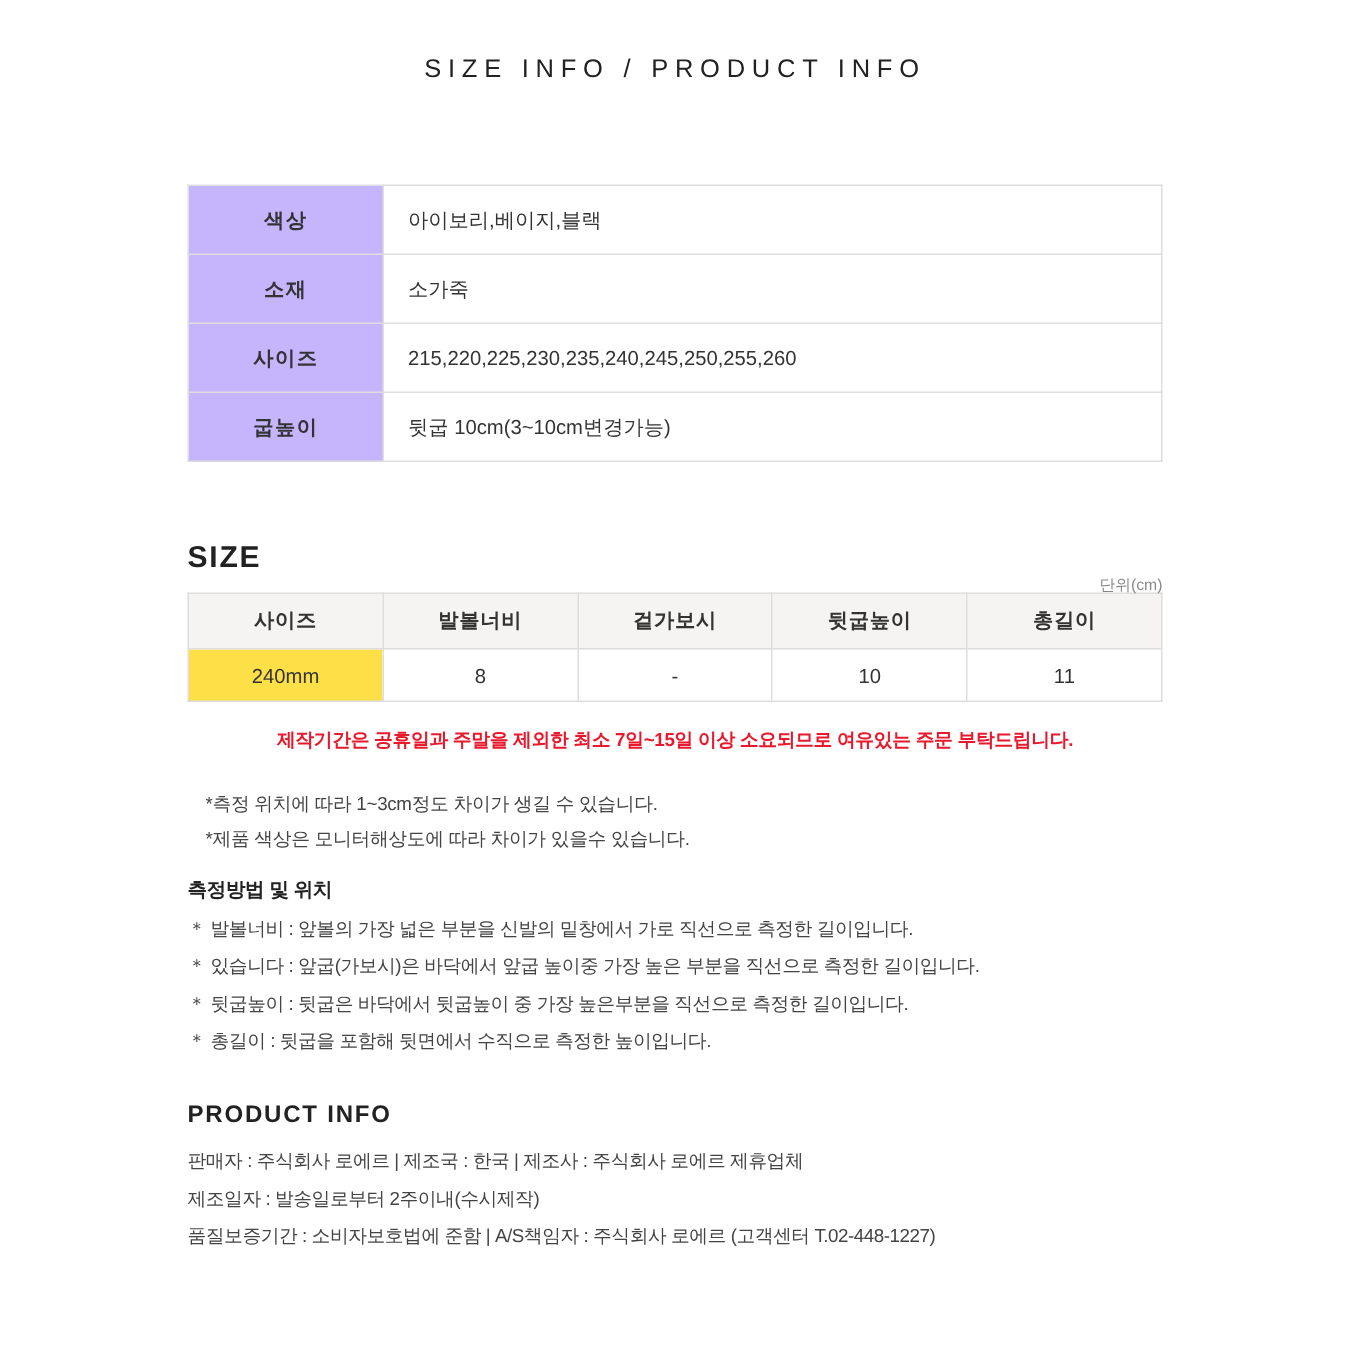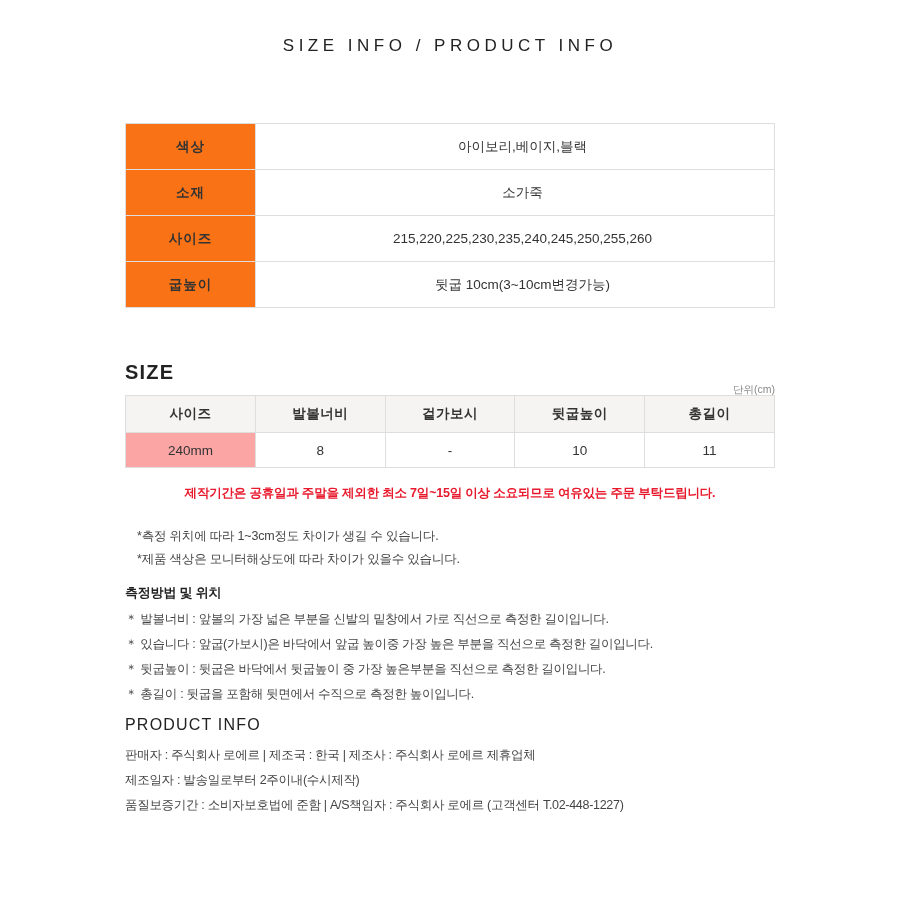"색상" table.spec td.label { background: #f97316 -> #c4b5fd }
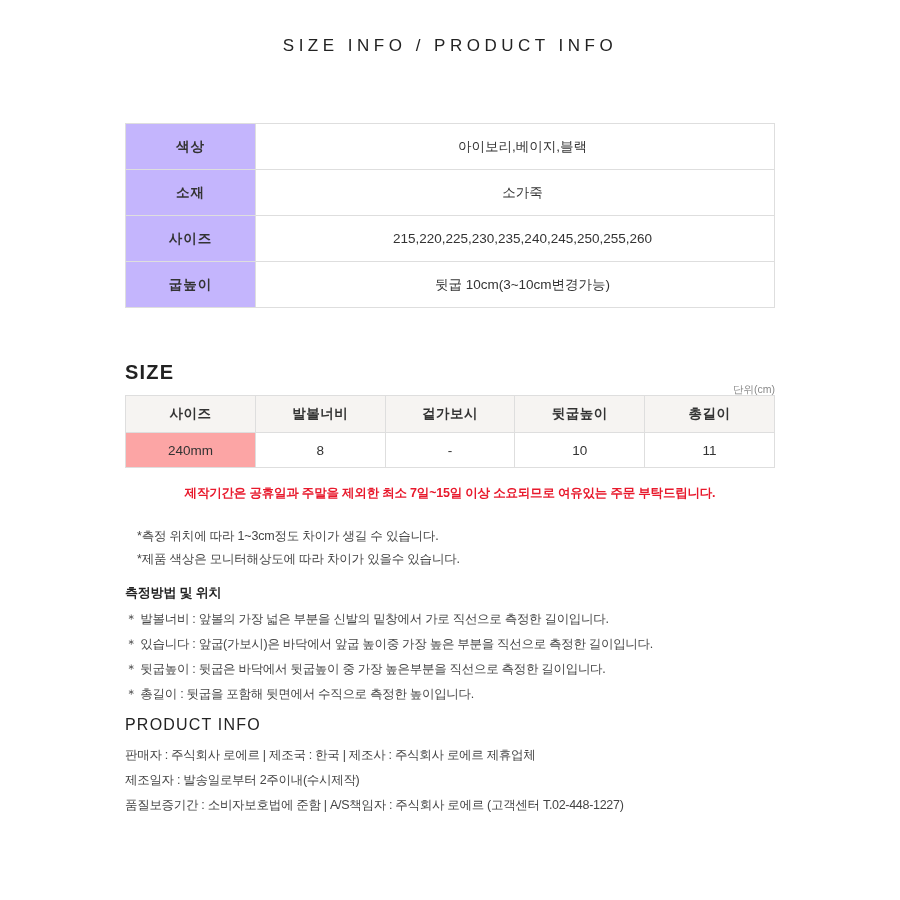"아이보리,베이지,블랙" table.spec td.value { text-align: center -> left }
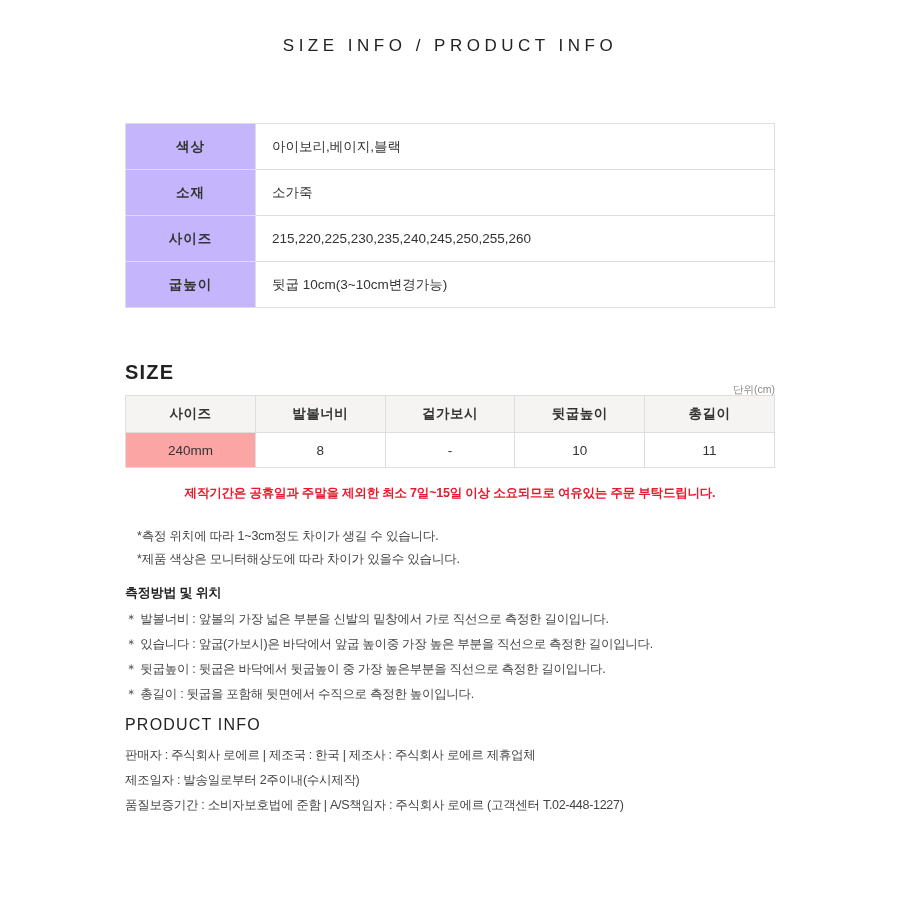"240mm" table.size td.first { background: #fca5a5 -> #fde047 }
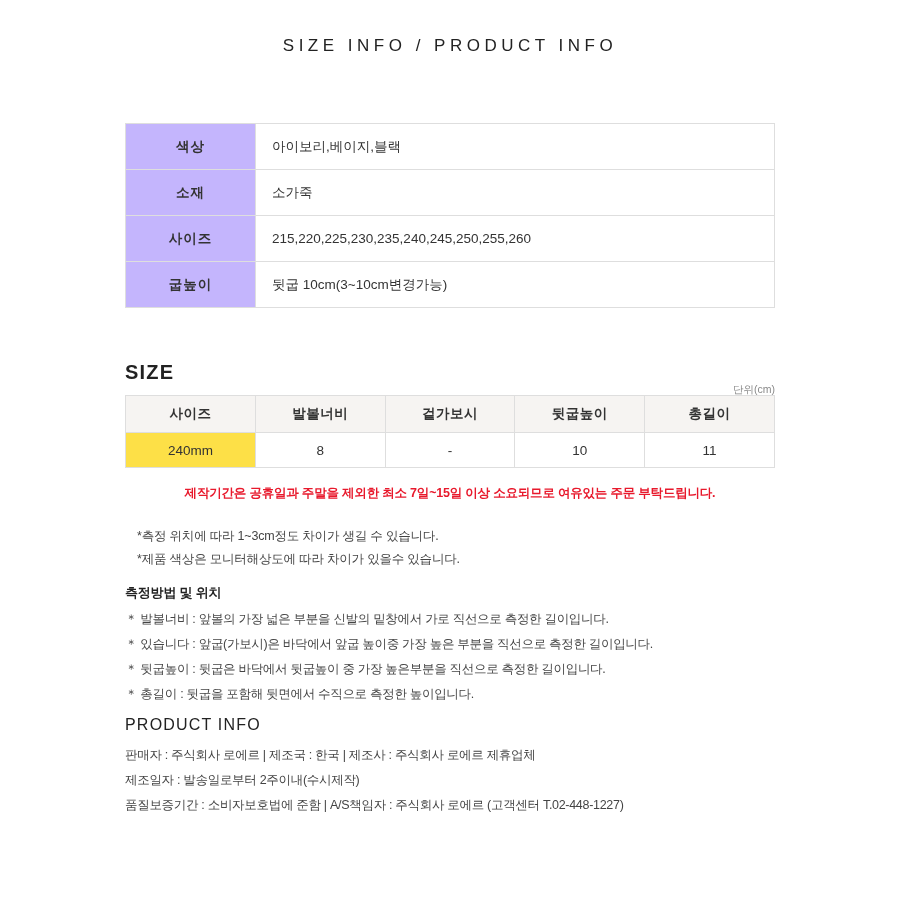"PRODUCT INFO" .product-info-heading { font-weight: normal -> bold; margin: 13px auto 13px auto -> 32px auto 13px auto }
